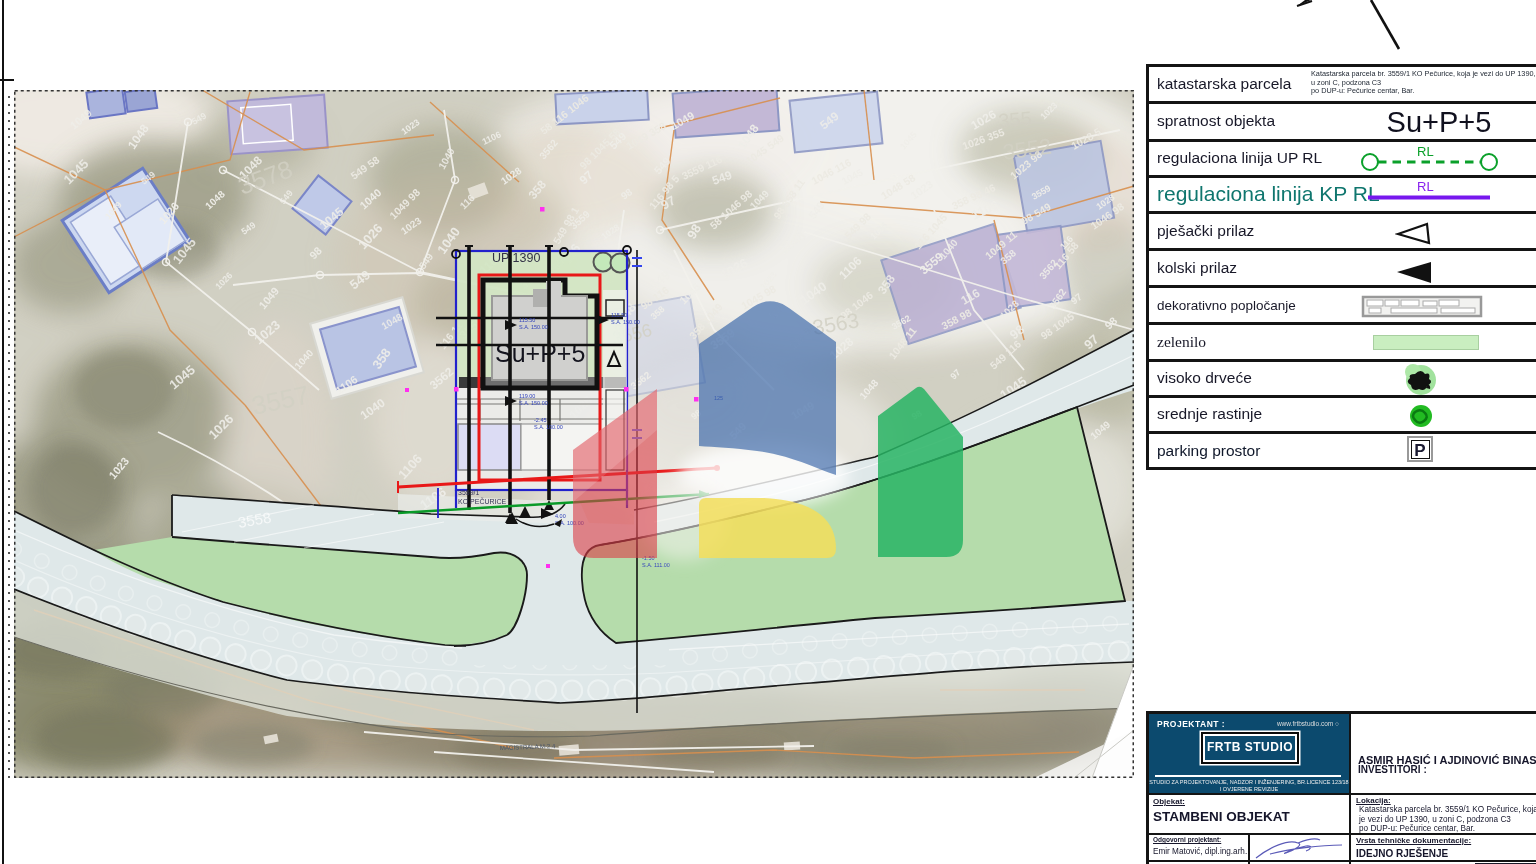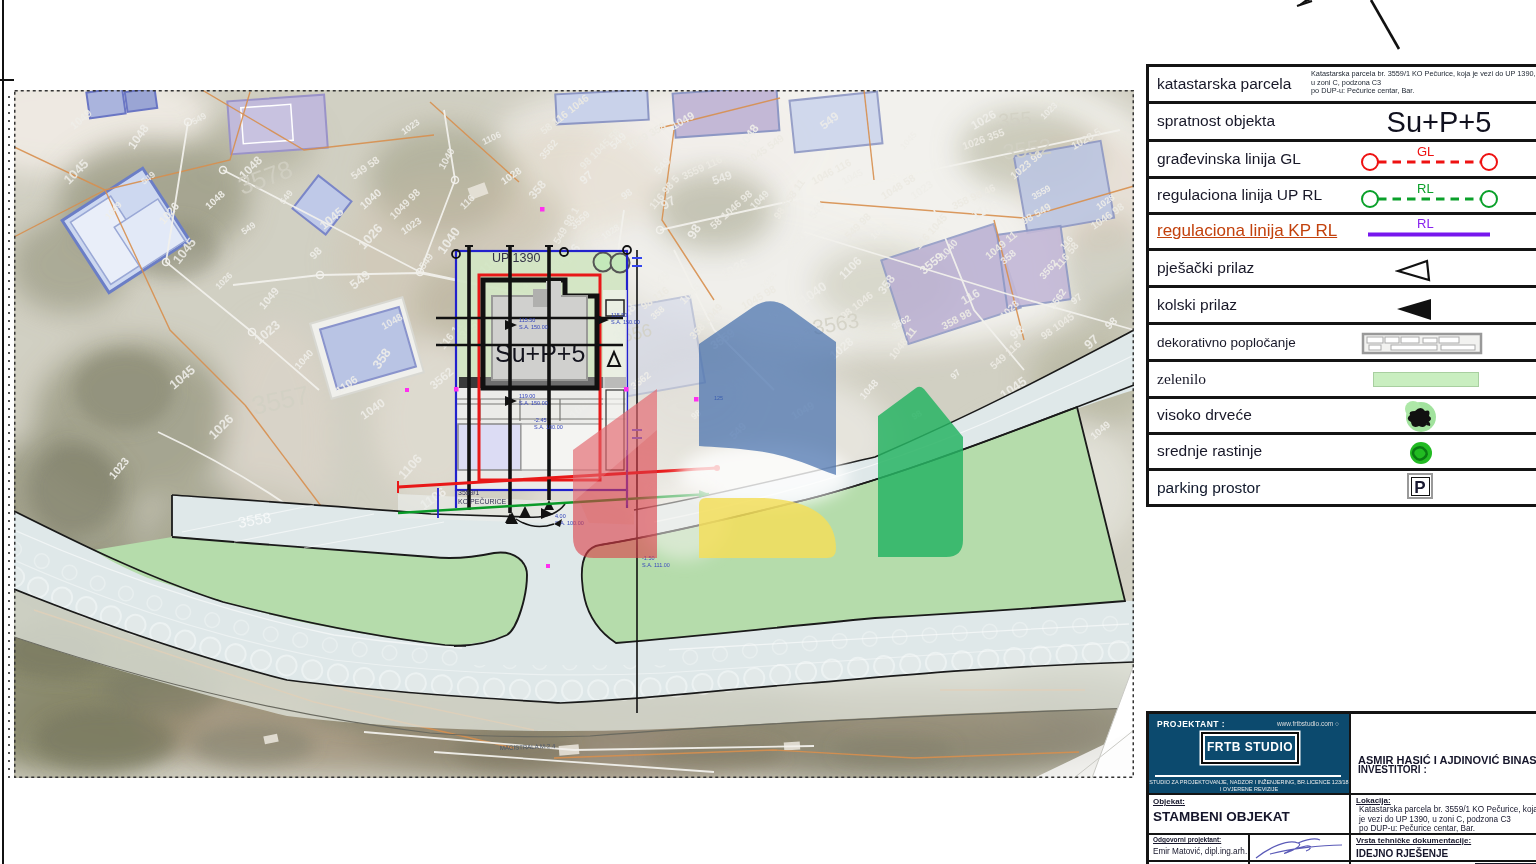"građevinska linija GL" div { html: <div> <div>građevinska linija GL</div> <svg> <text>GL</text> <line></line> <circle></circle> <circle></circle> </svg> </div> -> none }
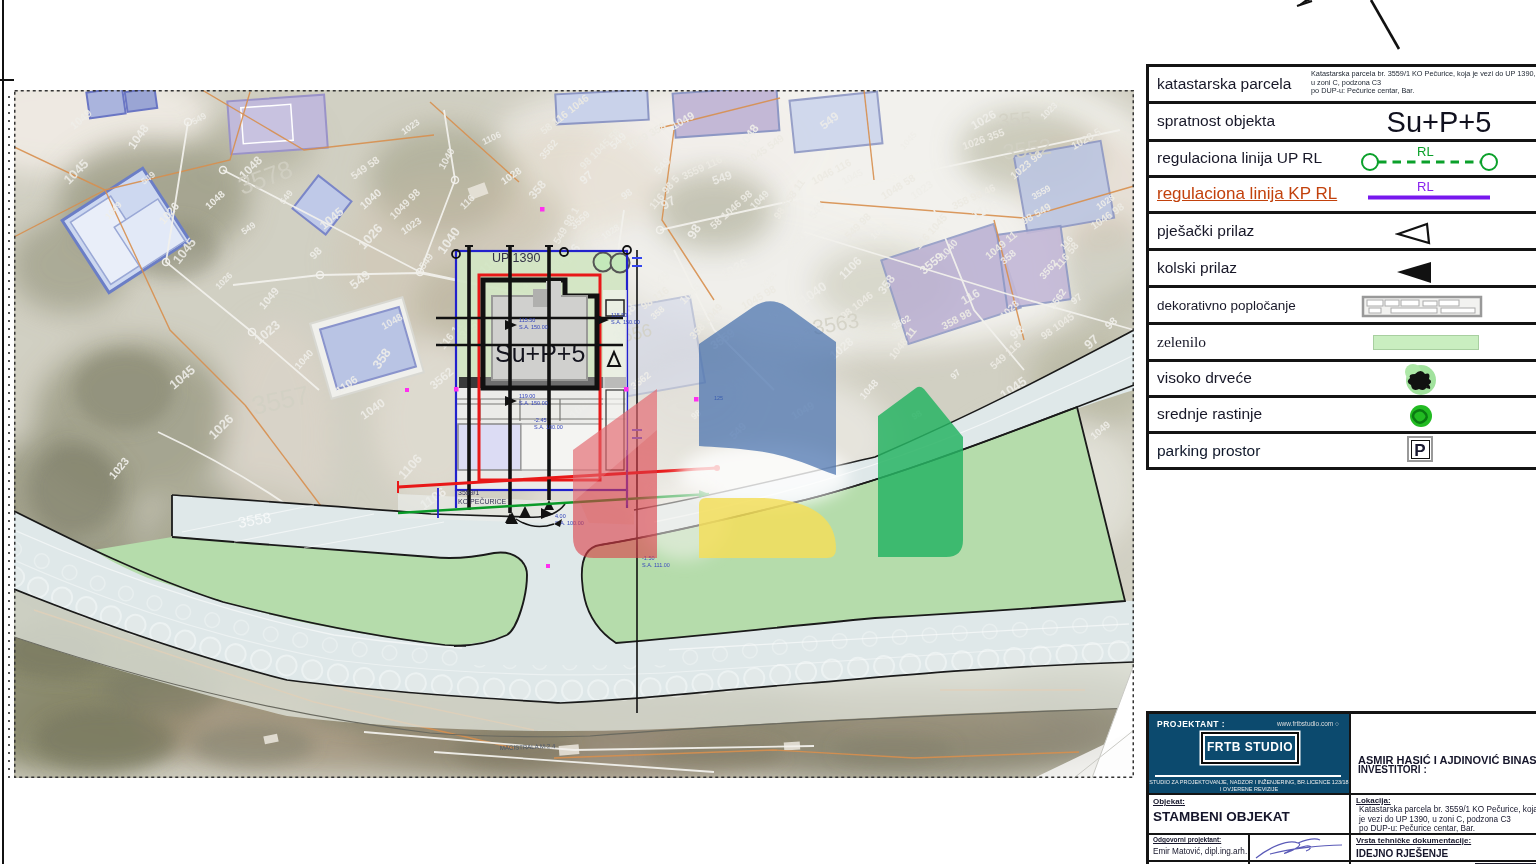"regulaciona linija KP RL" div { color: #c2410c -> #0f766e; font-size: 17px -> 21px; text-decoration: underline -> none }
